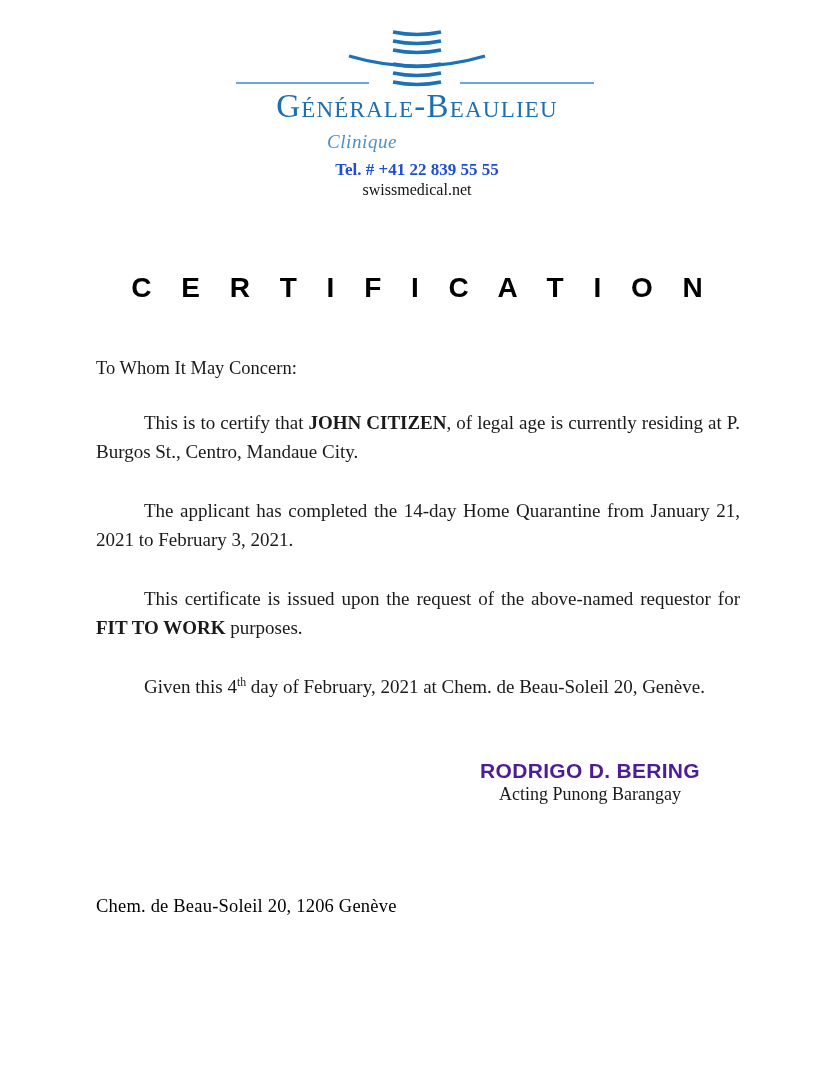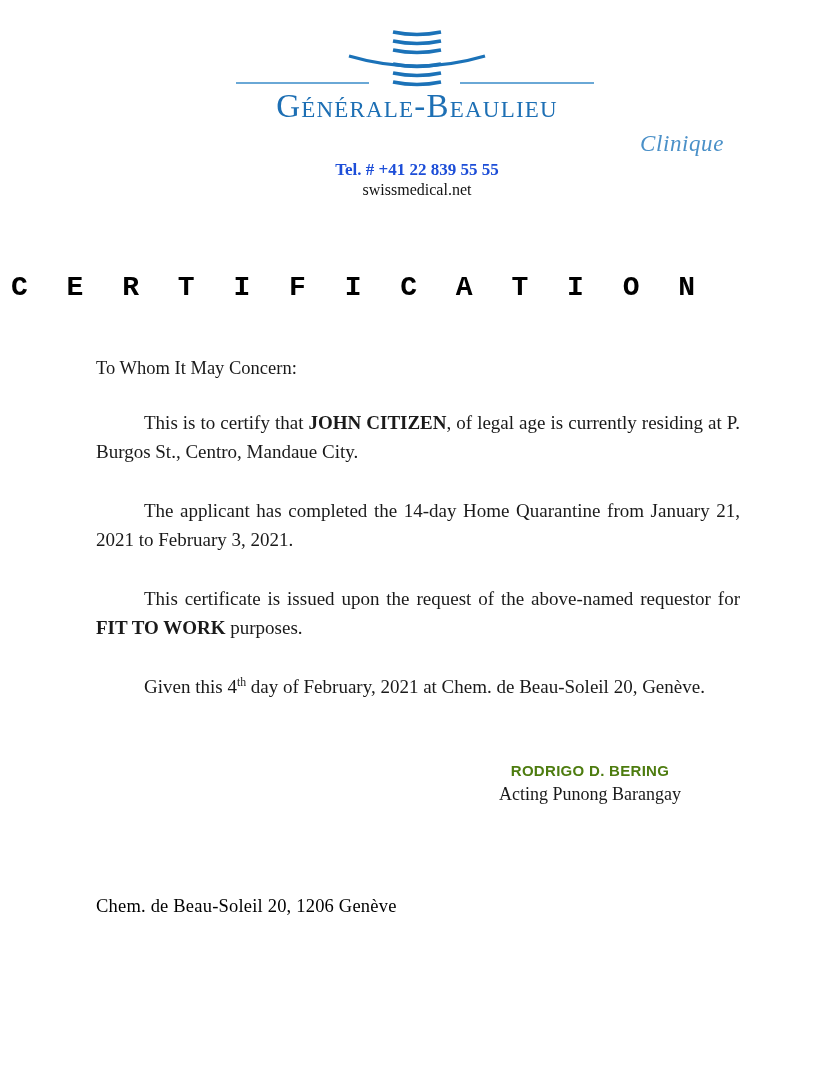"Clinique" .brand-sub { font-size: 23px -> 19px; text-align: right -> center }
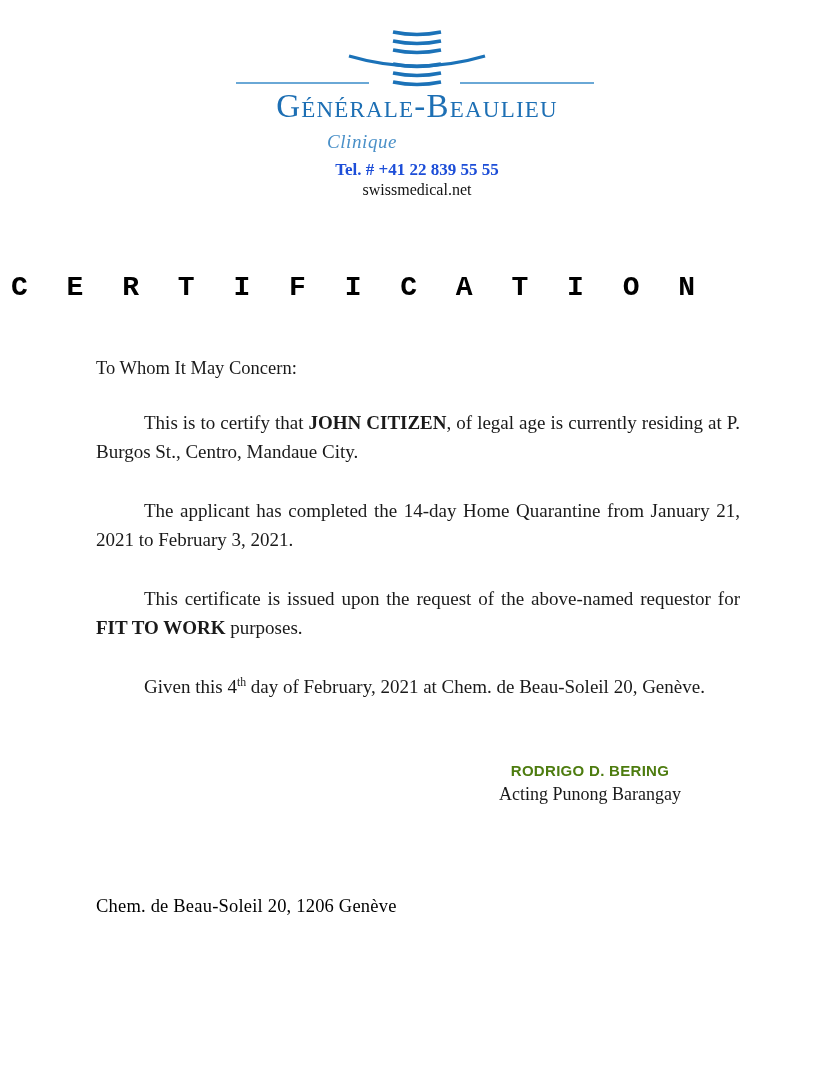"C E R T I" .doc-title { font-family: Liberation Mono, monospace -> Liberation Sans, sans-serif; text-align: left -> center }
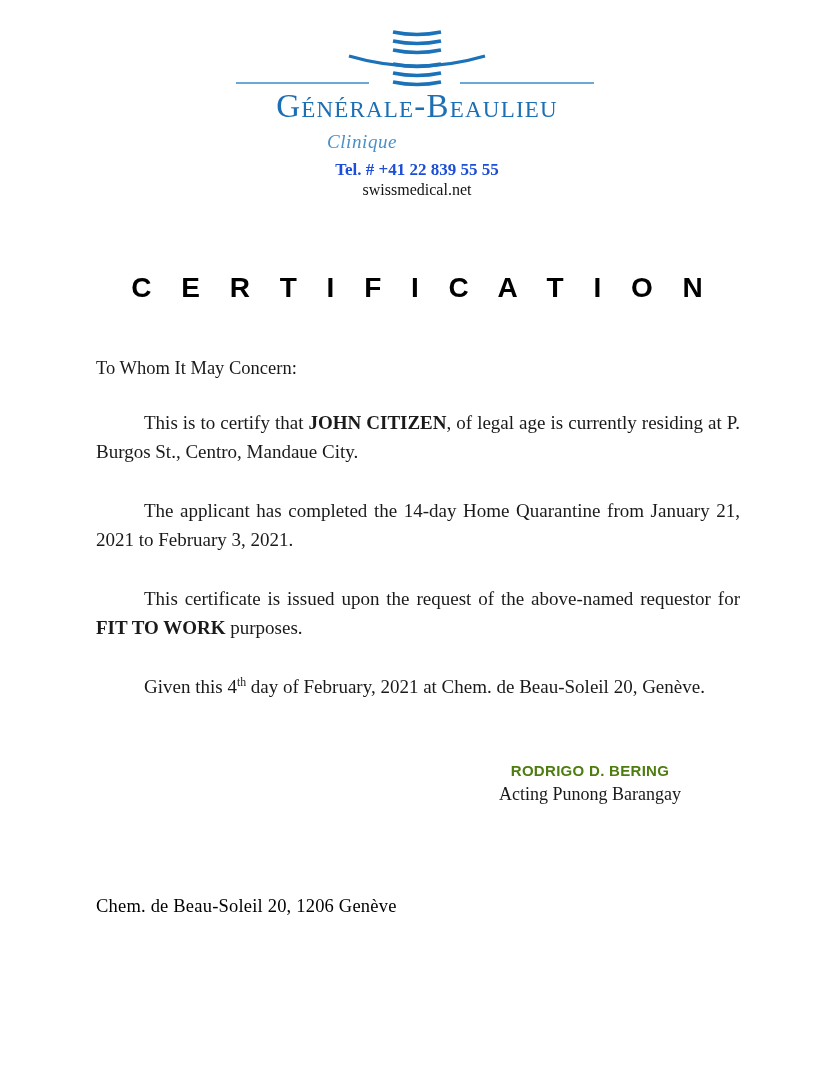"RODRIGO D. BERING" .signature-name { color: #4d7c0f -> #4c1d95; font-size: 15px -> 21px }
